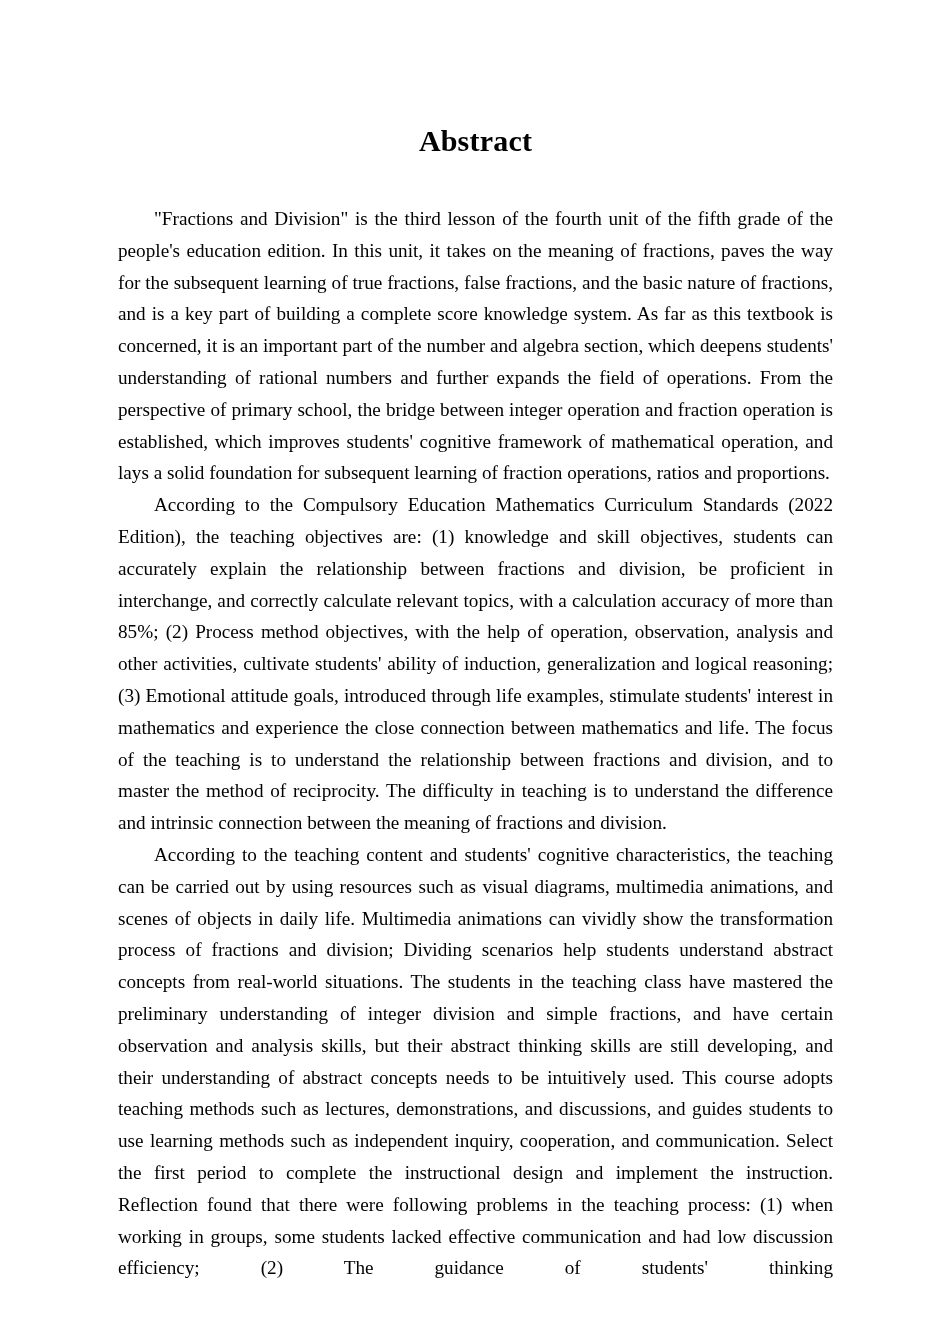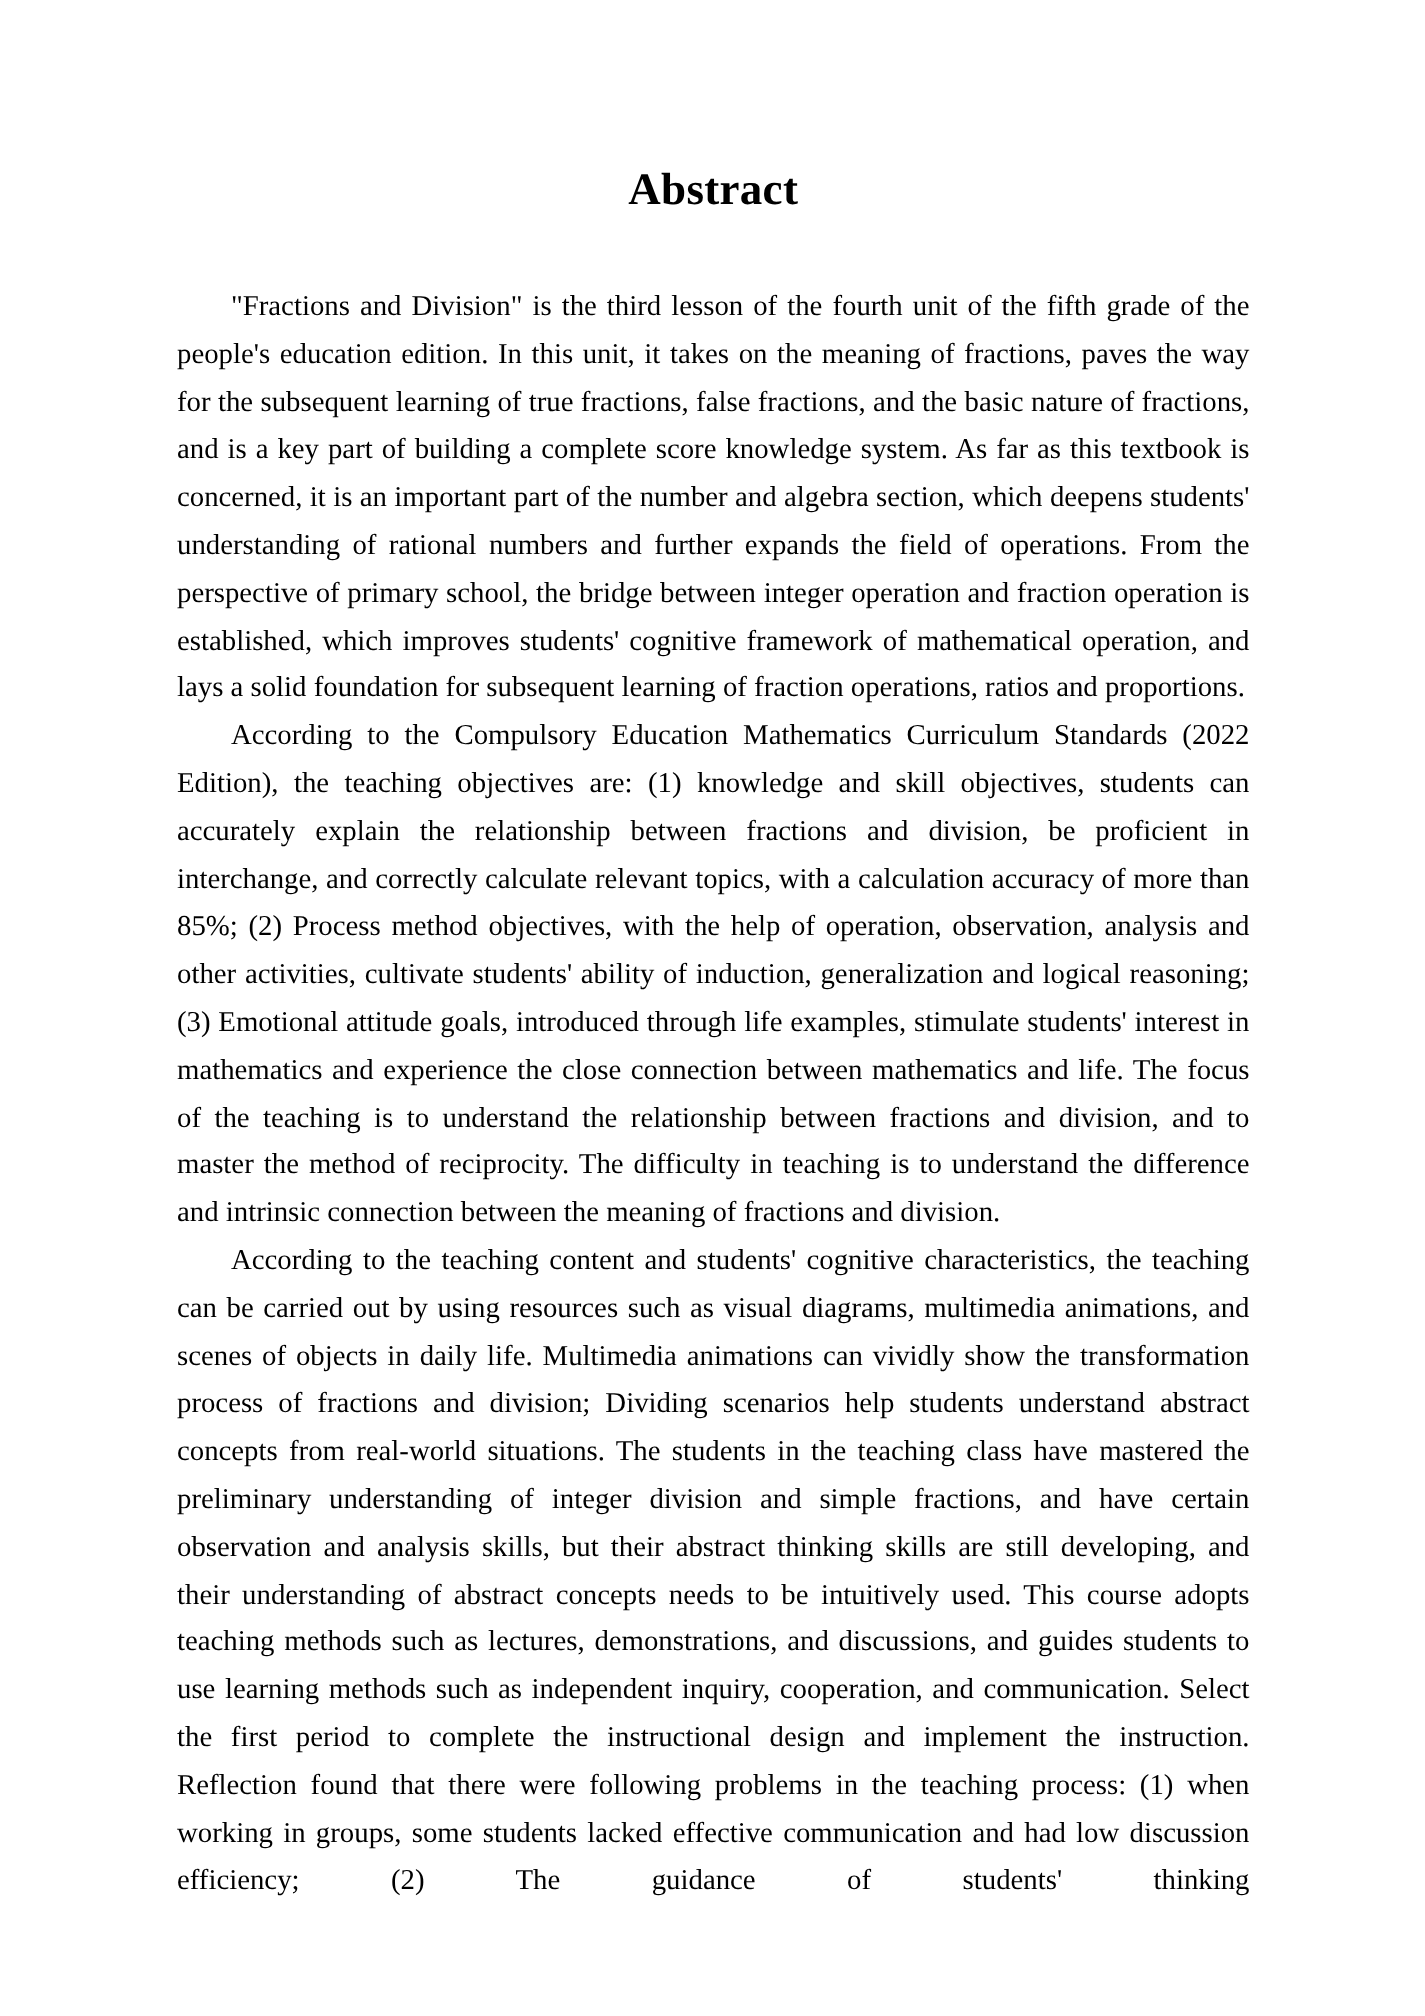"Abstract" .content { top: 0 -> 14px }
